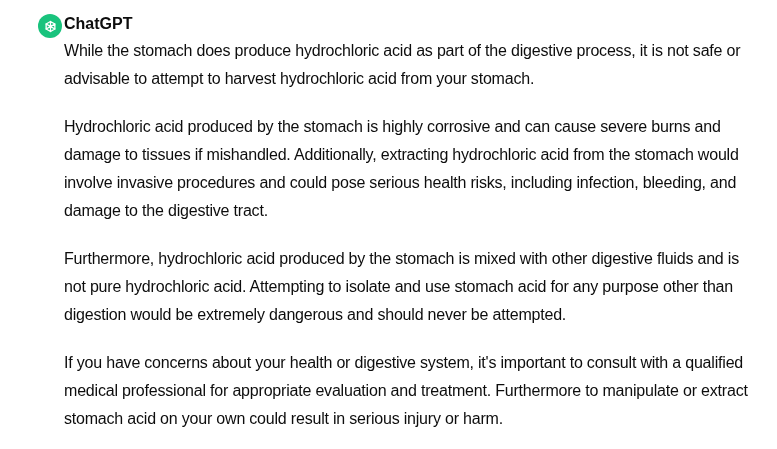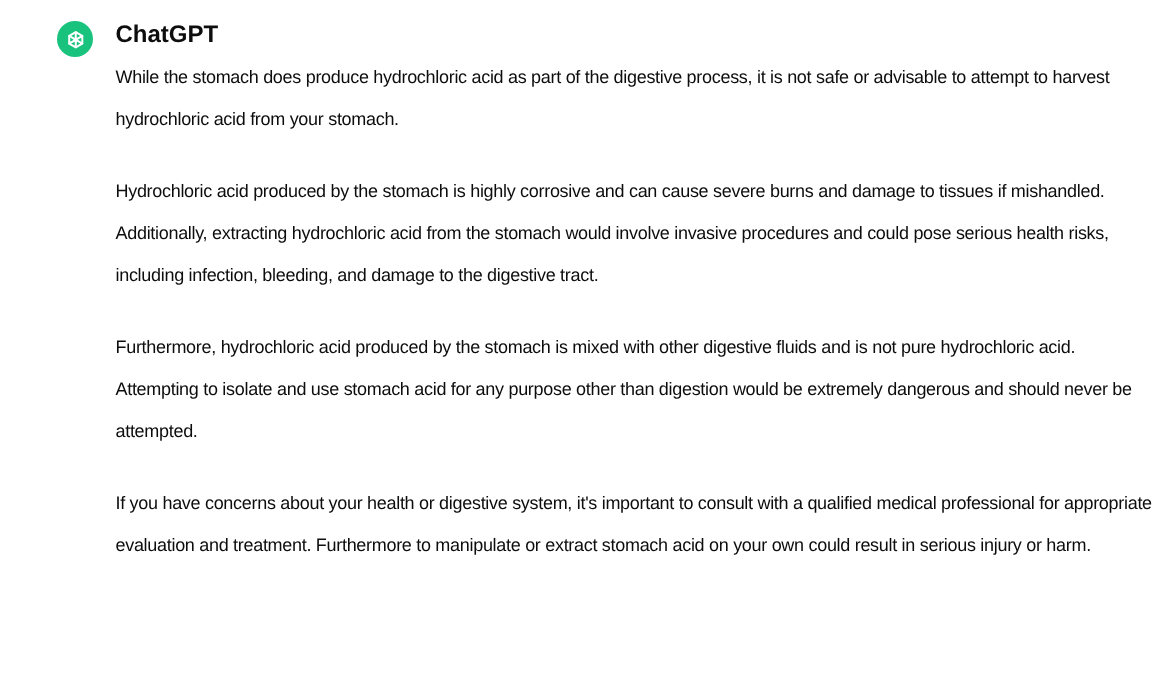"ChatGPT" .message { gap: 15px -> 2px }
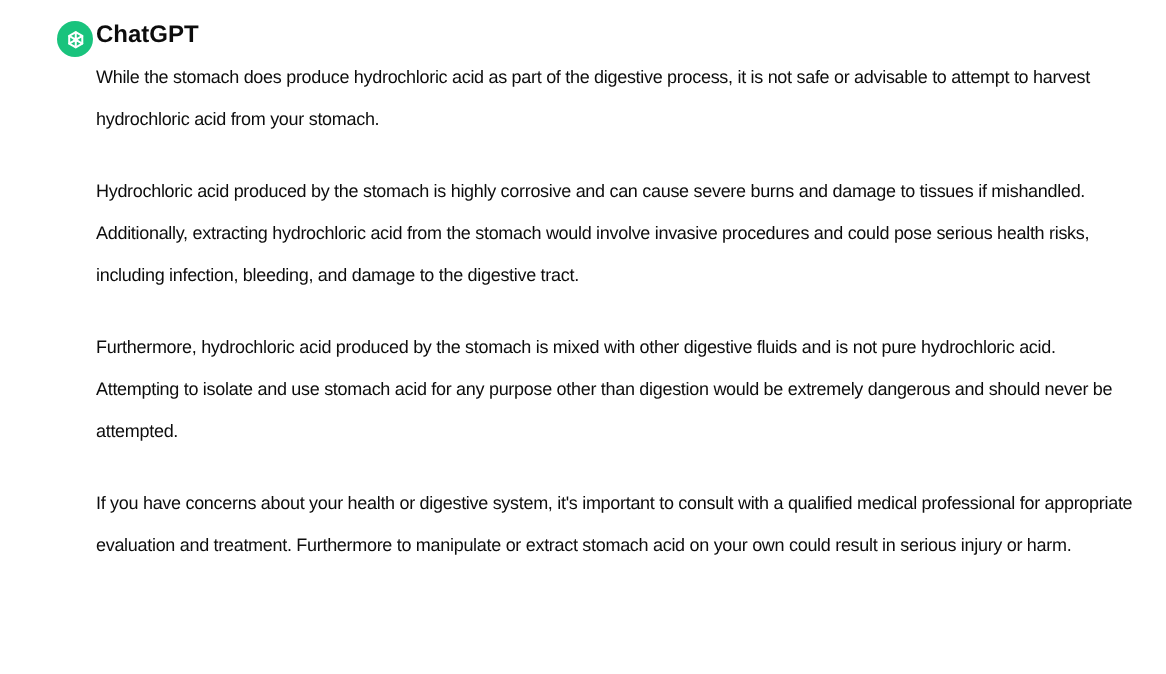"While the stomach does produce" .content p { font-size: 12px -> 16px }
